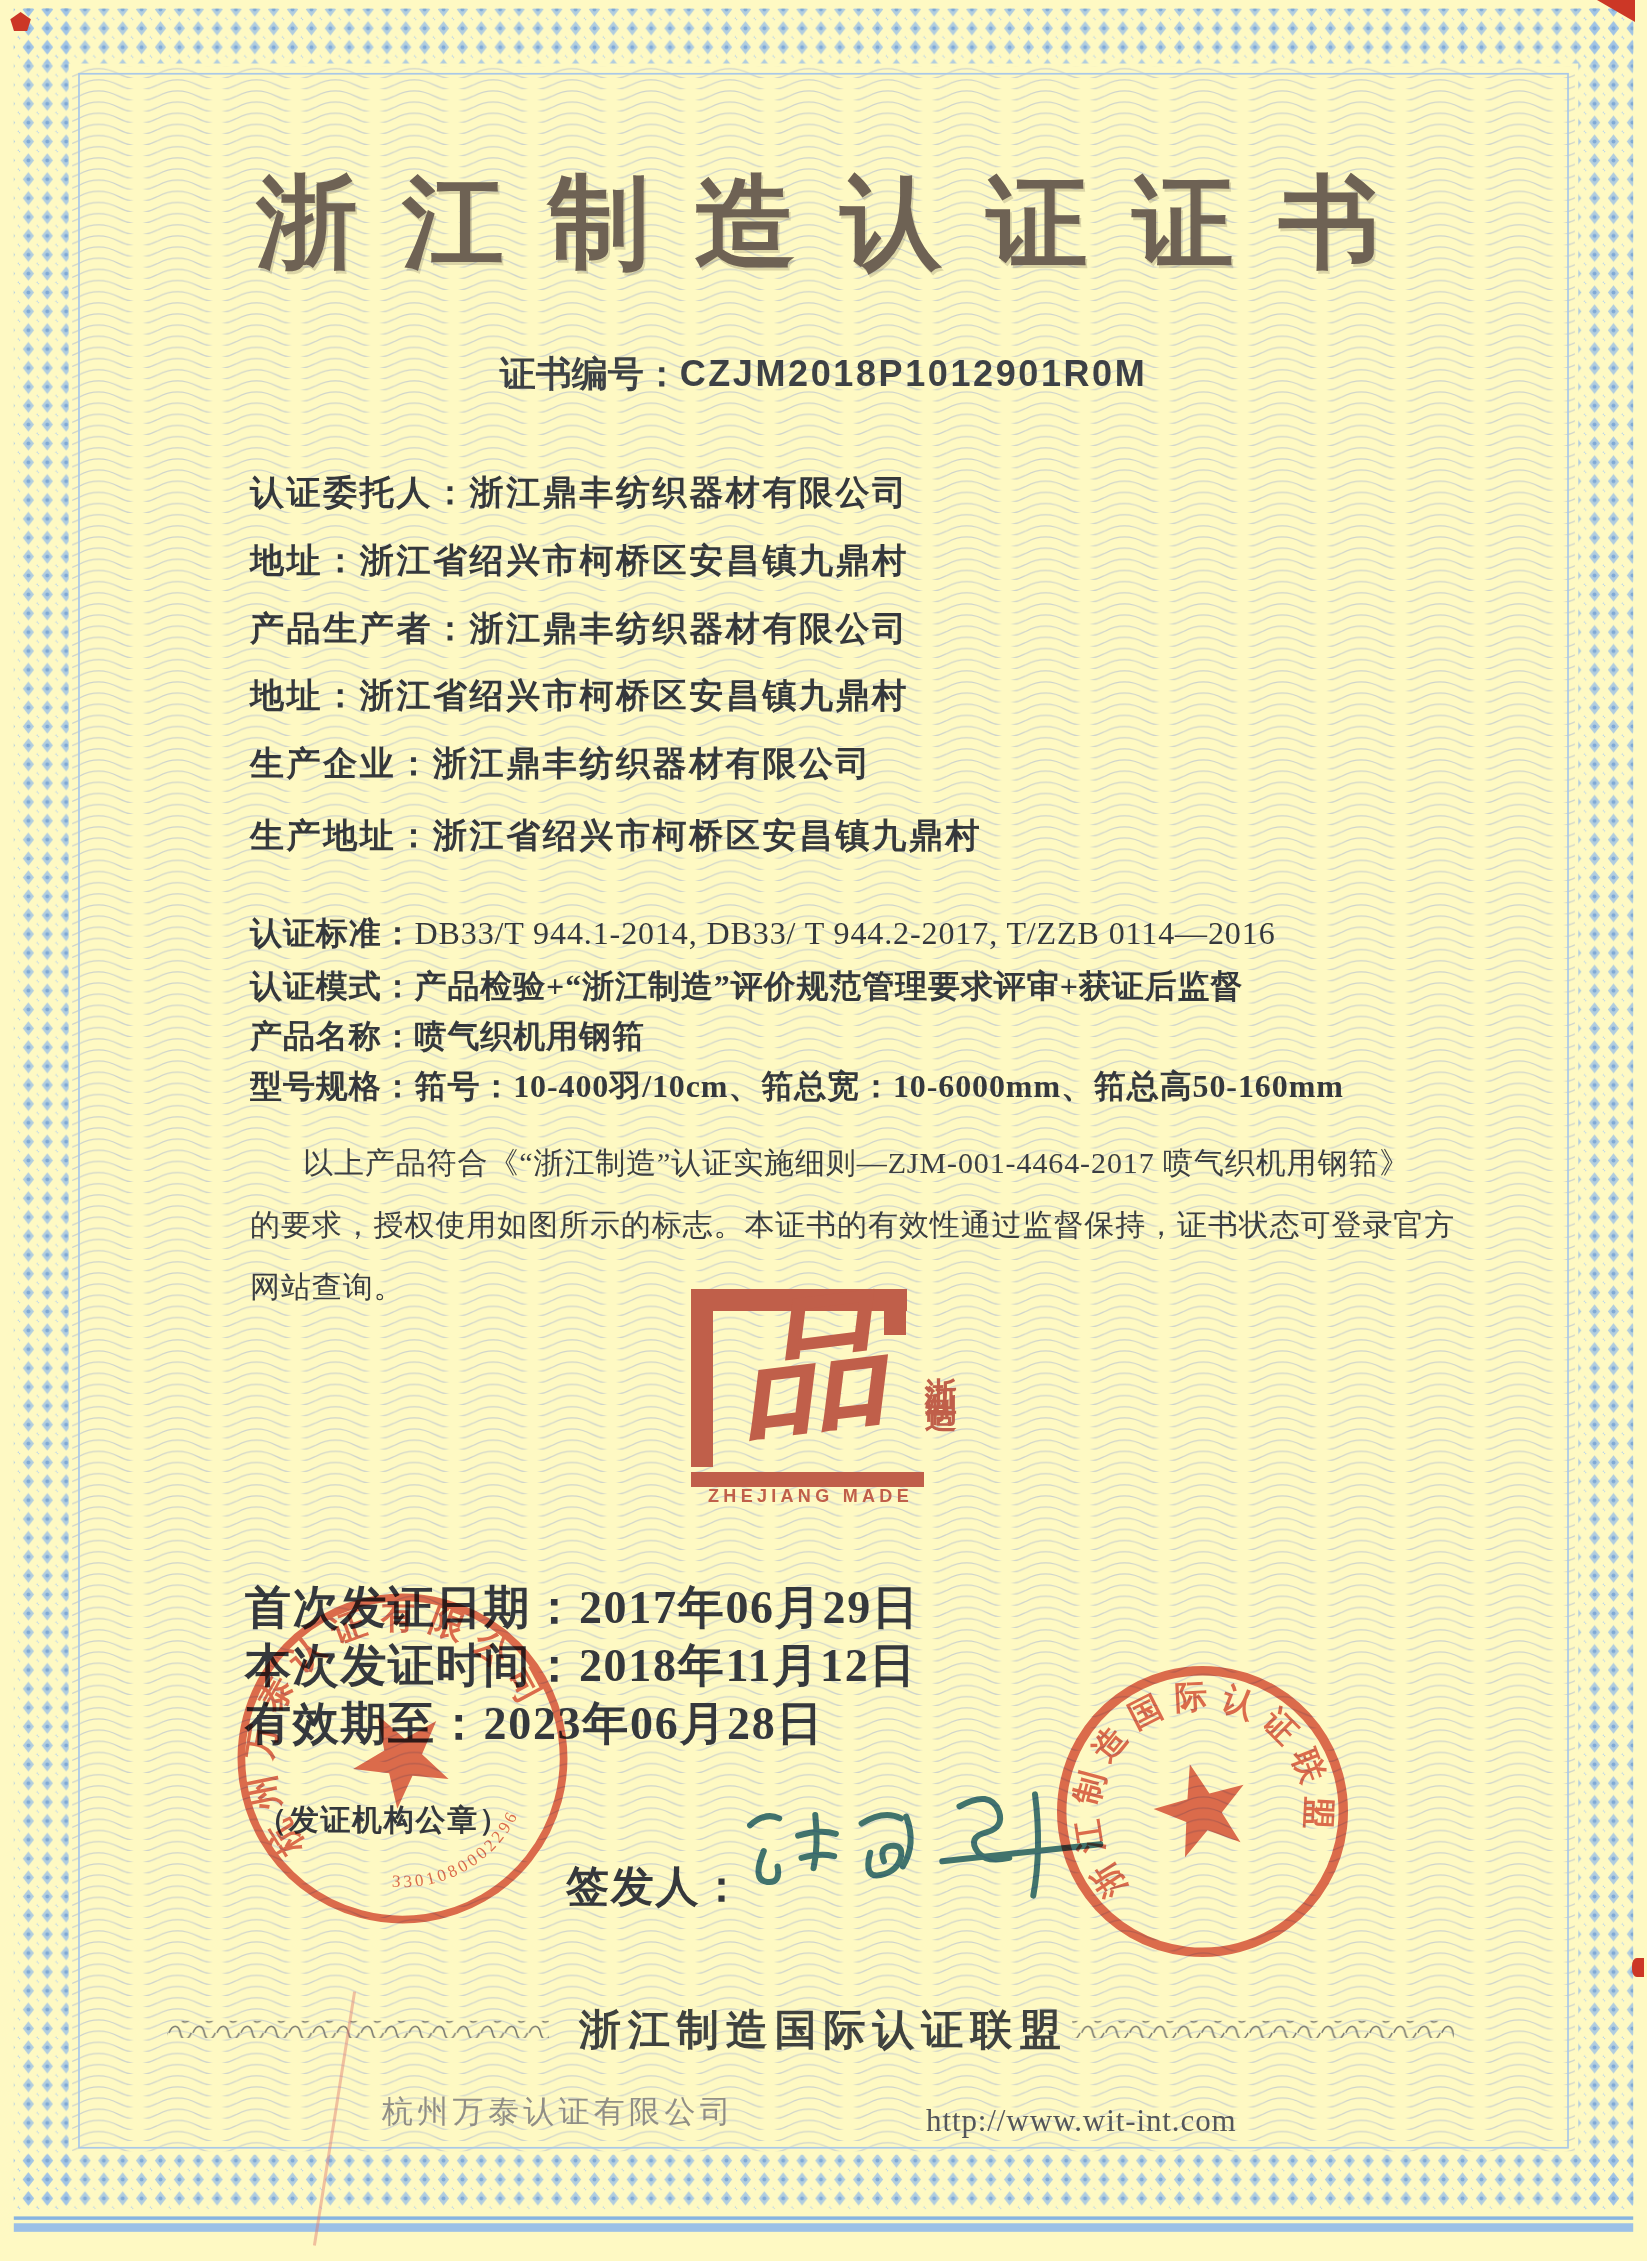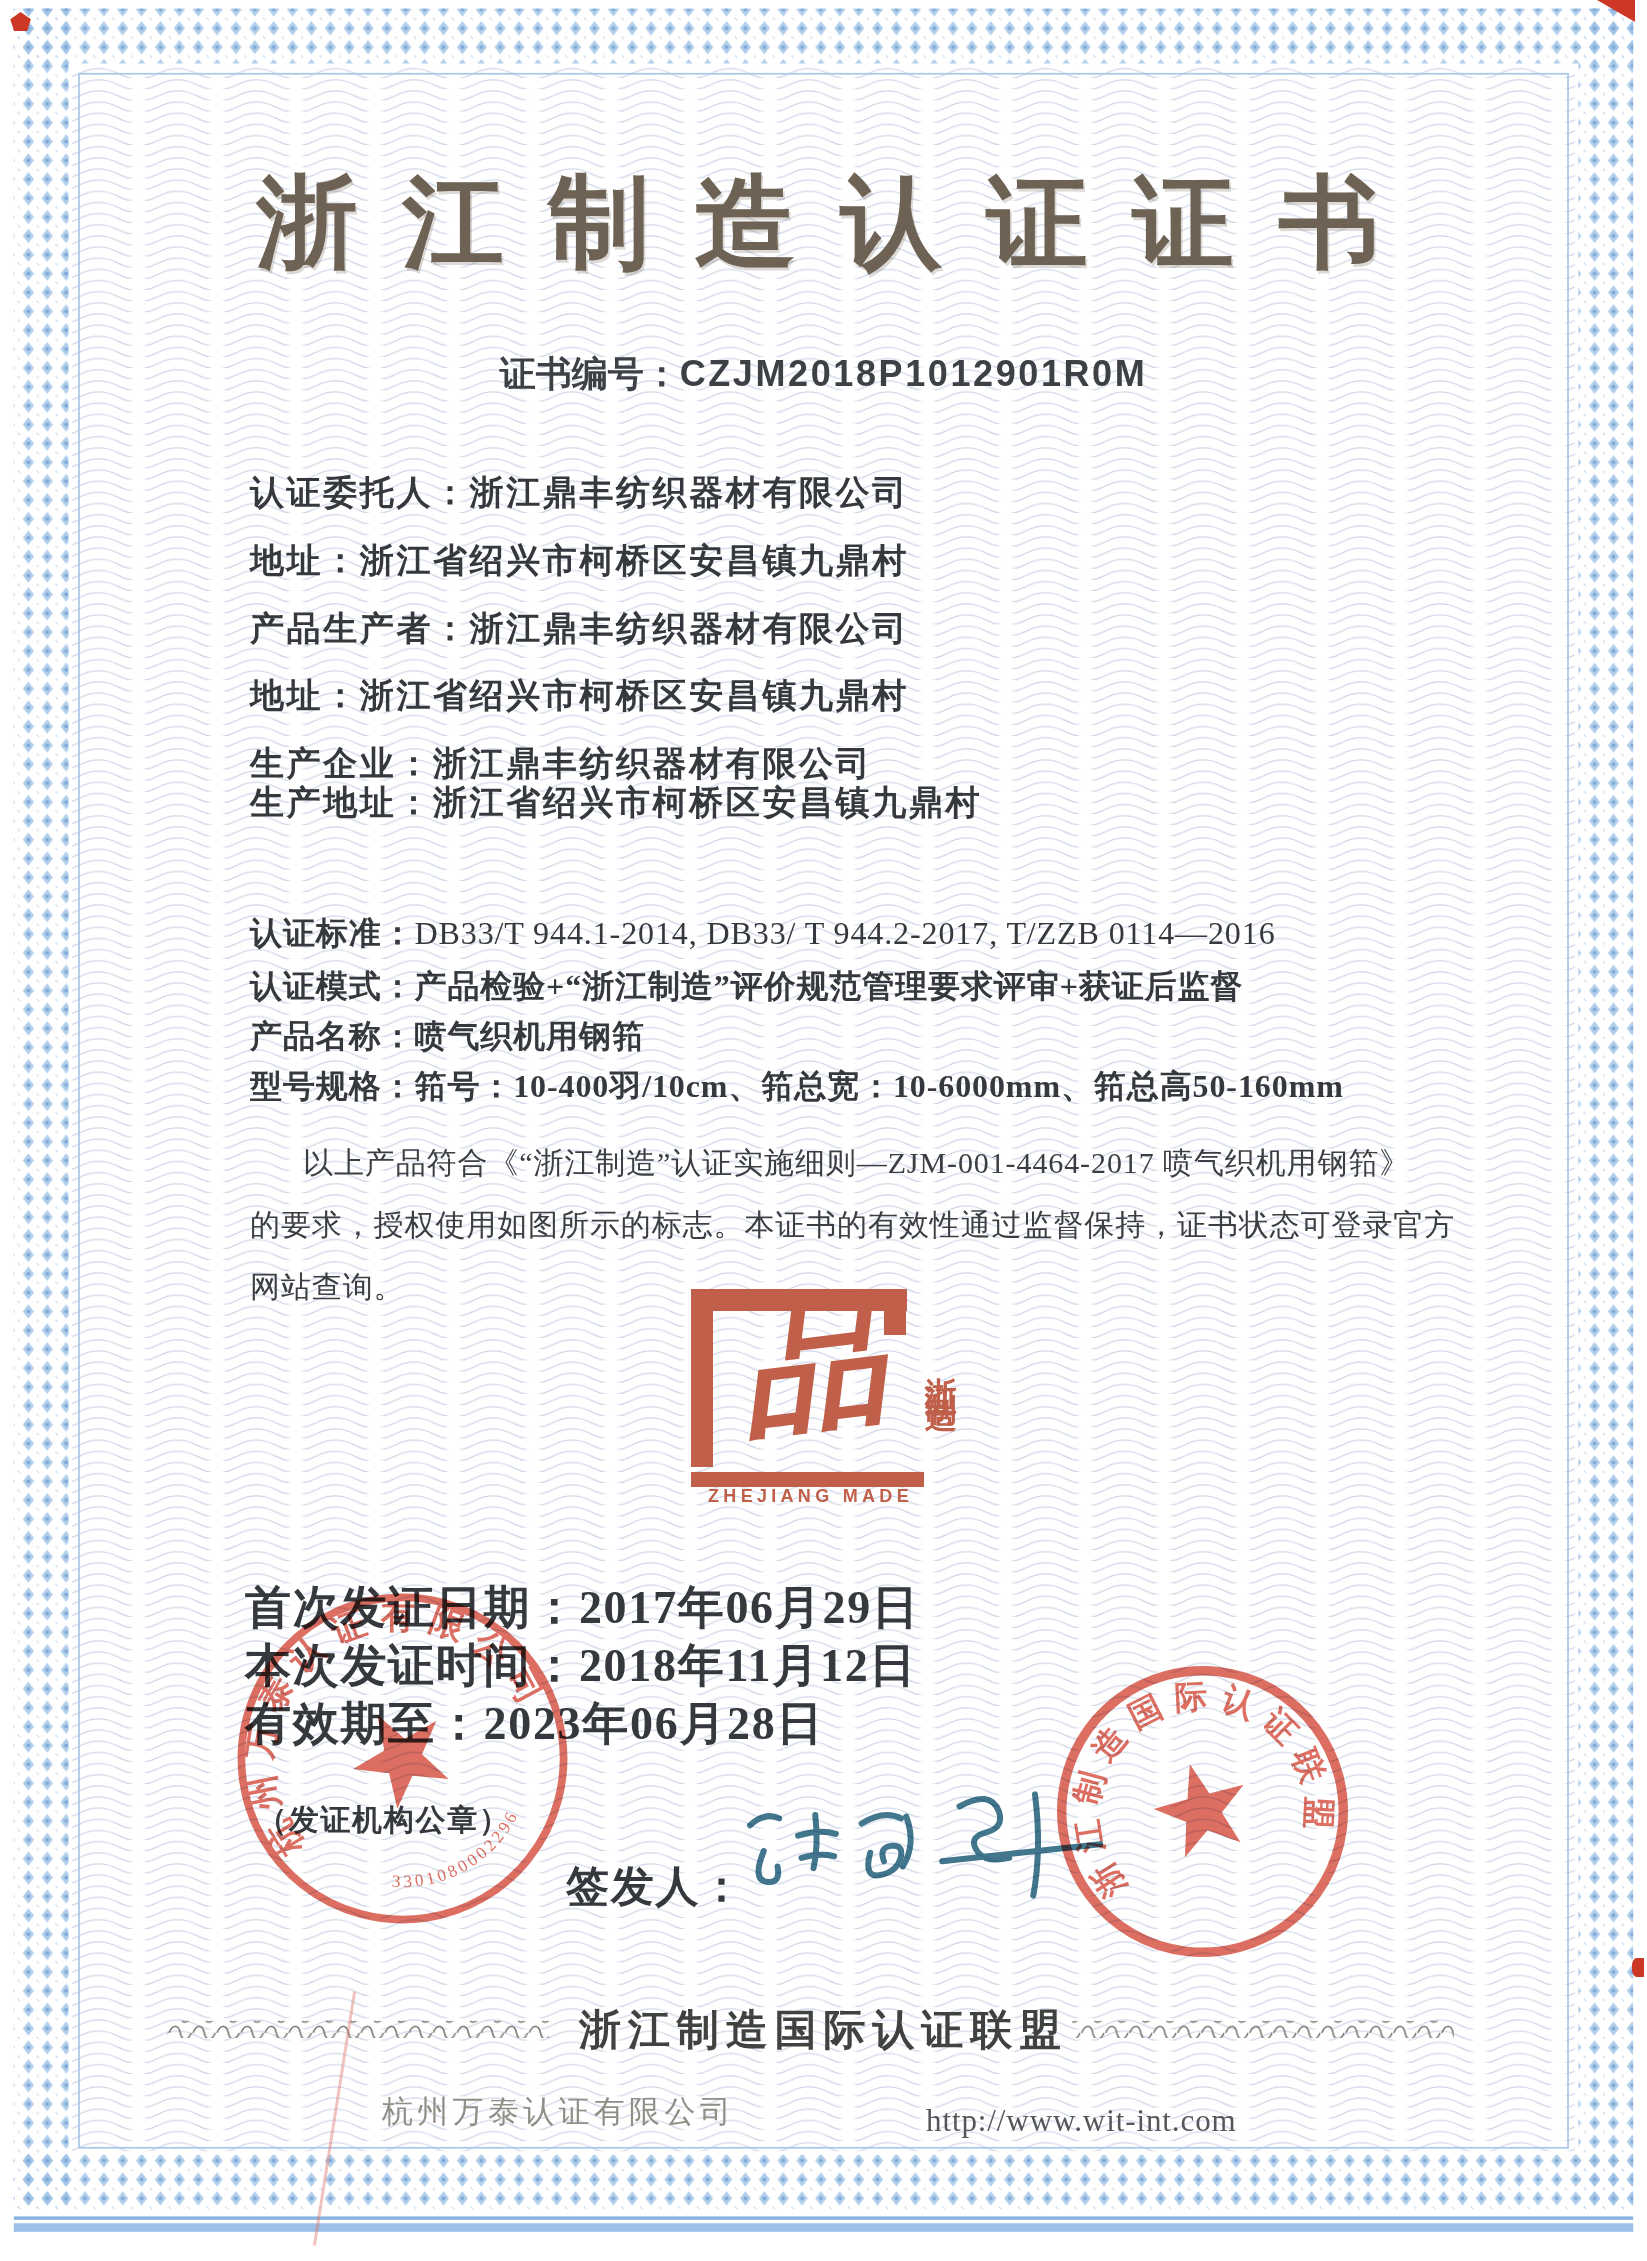"浙江制造认证证书" .page { background: #ffffff -> #fef9c3 }
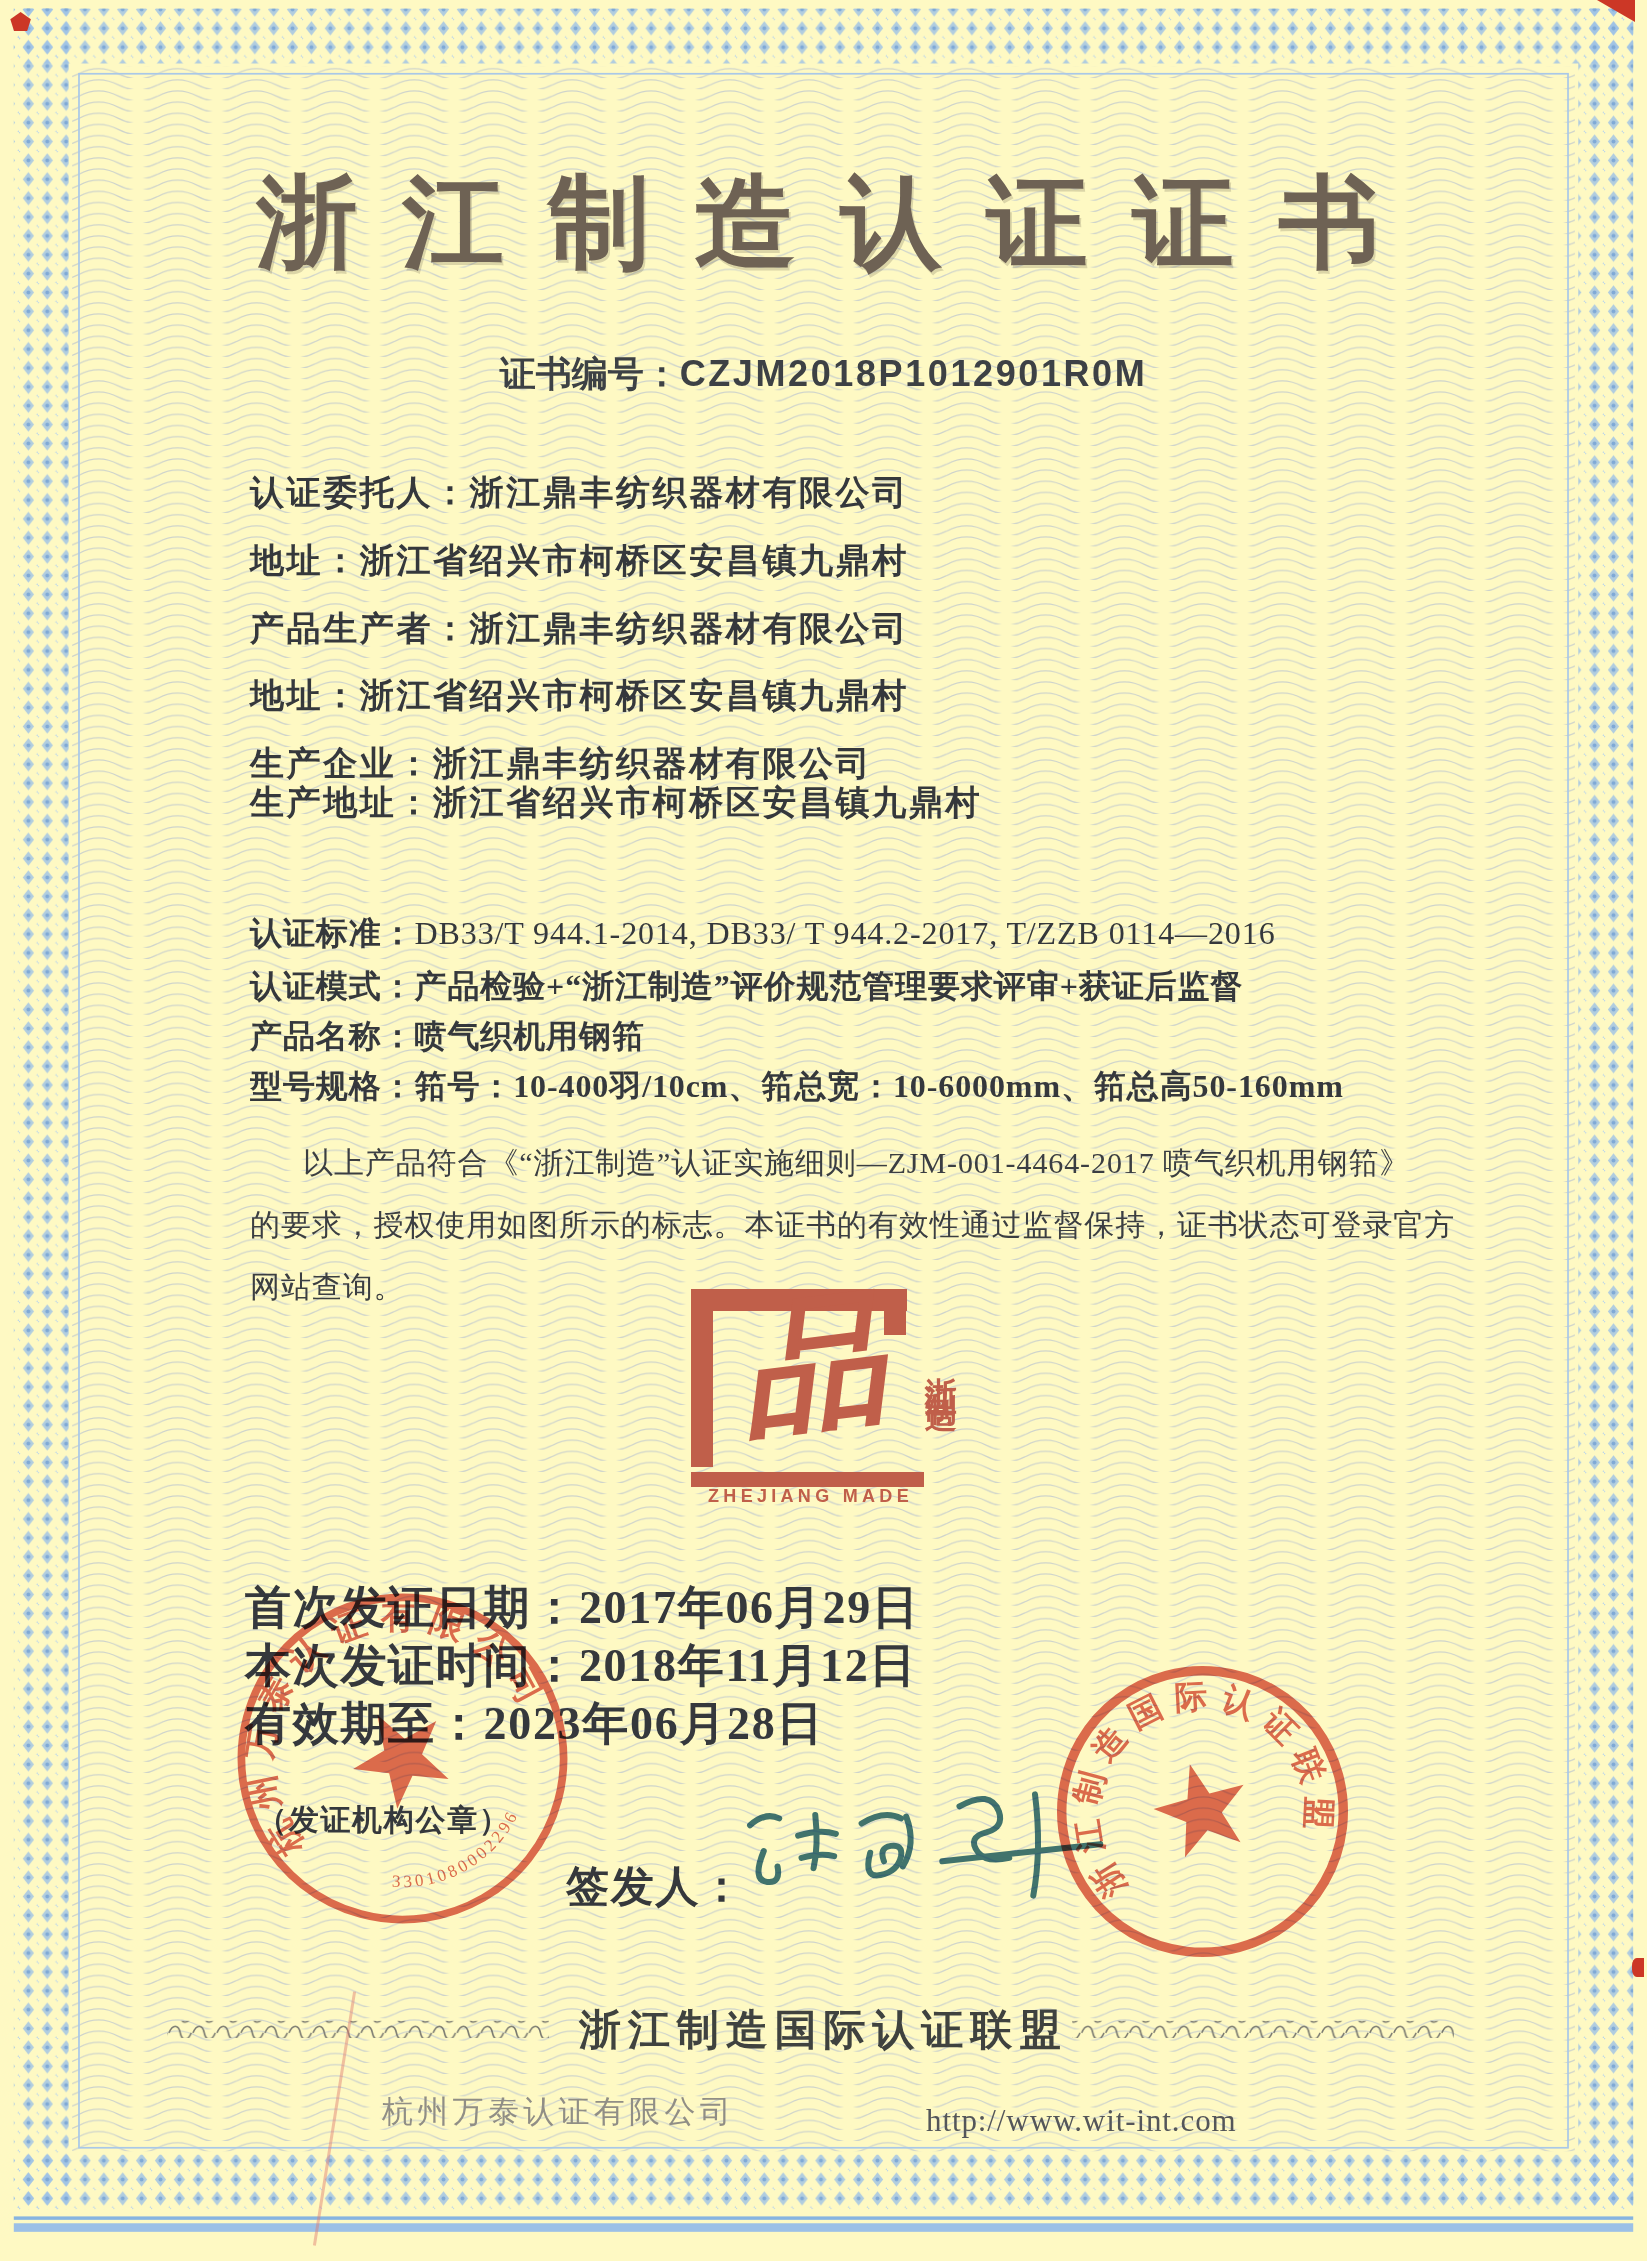"生产地址：浙江省绍兴市柯桥区安昌镇九鼎村" div.abs { top: 780px -> 813px }
